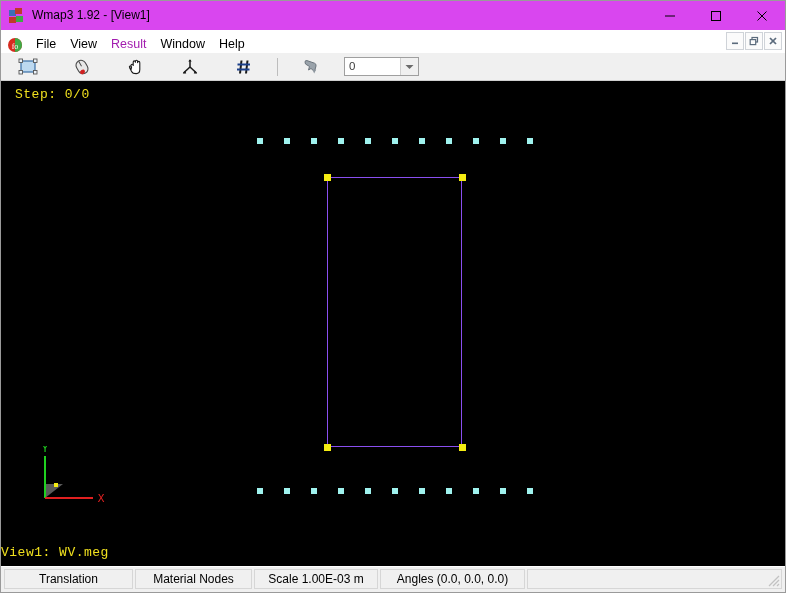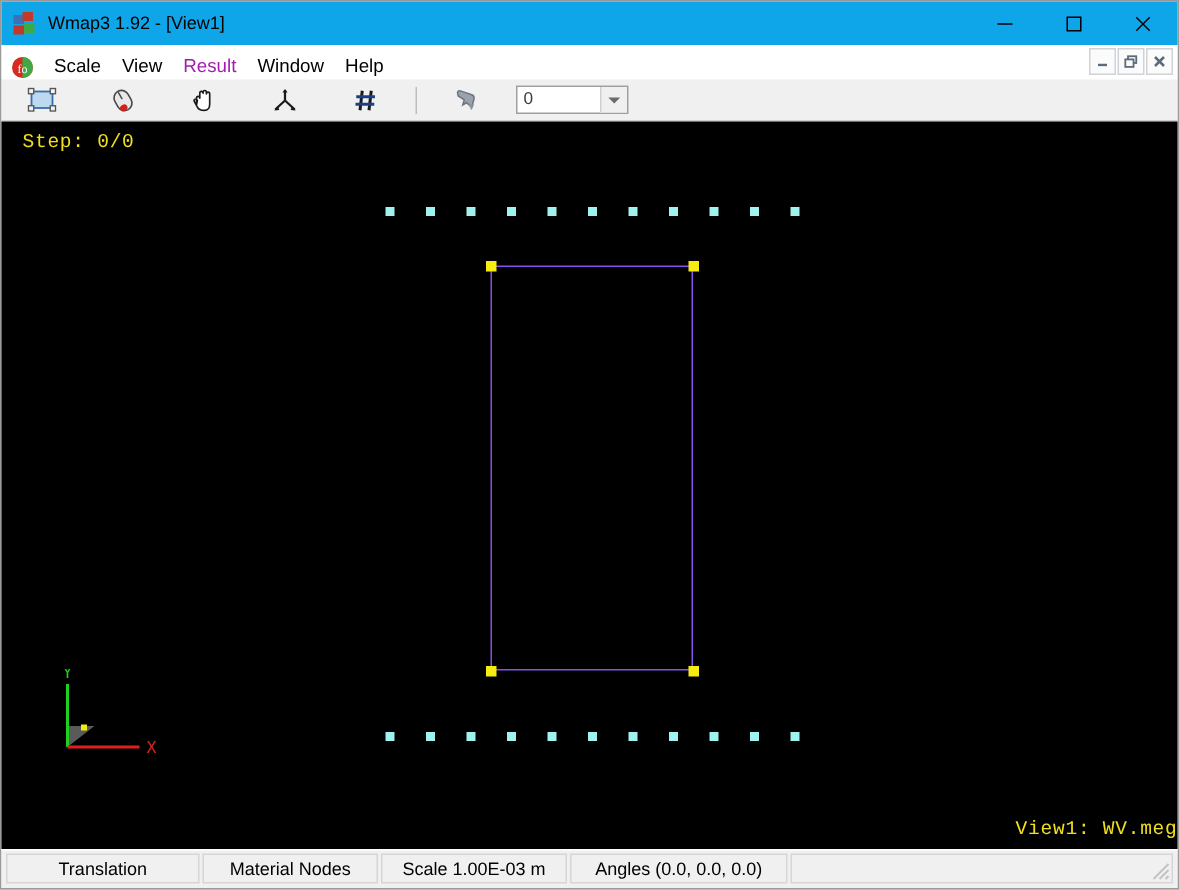"Wmap3 1.92 - [View1]" .titlebar { background: #0ea5e9 -> #d946ef }
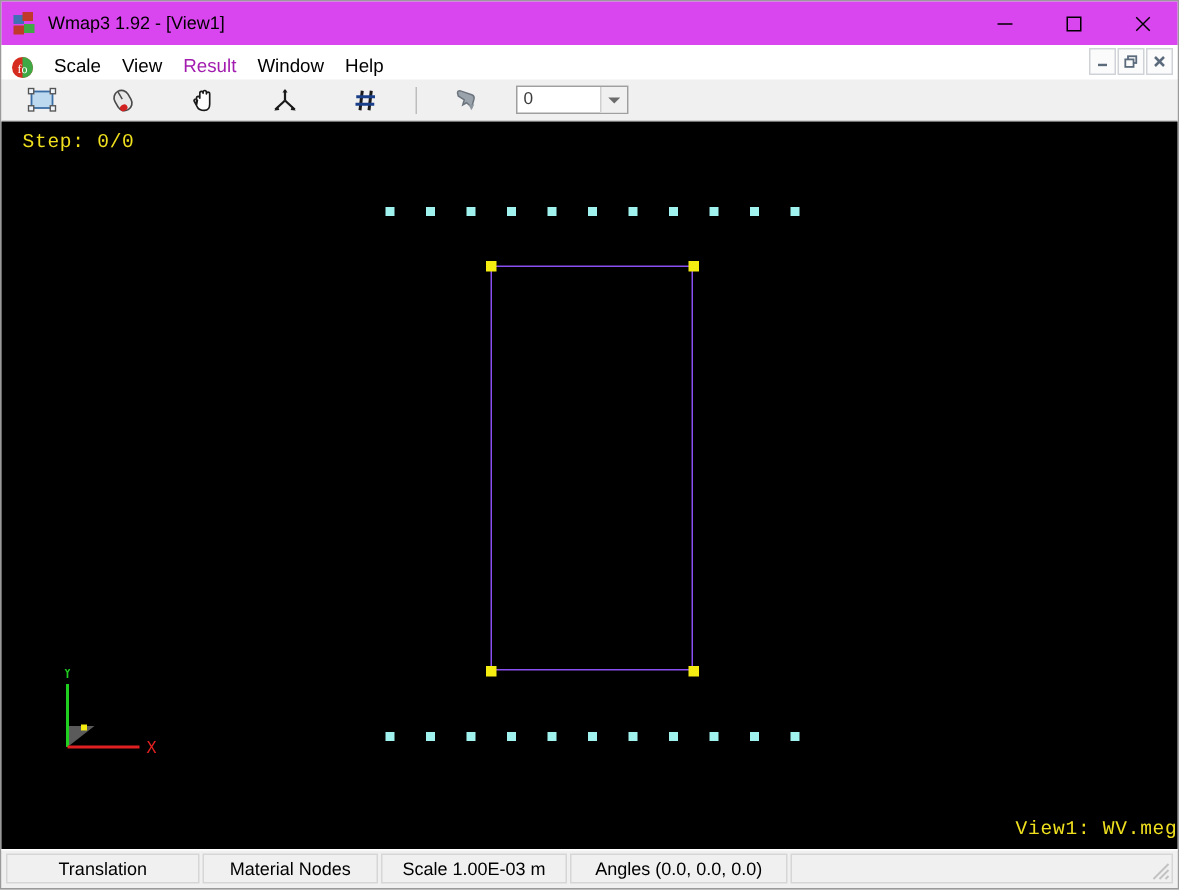"Scale" div.menu-item { text: Scale -> File }
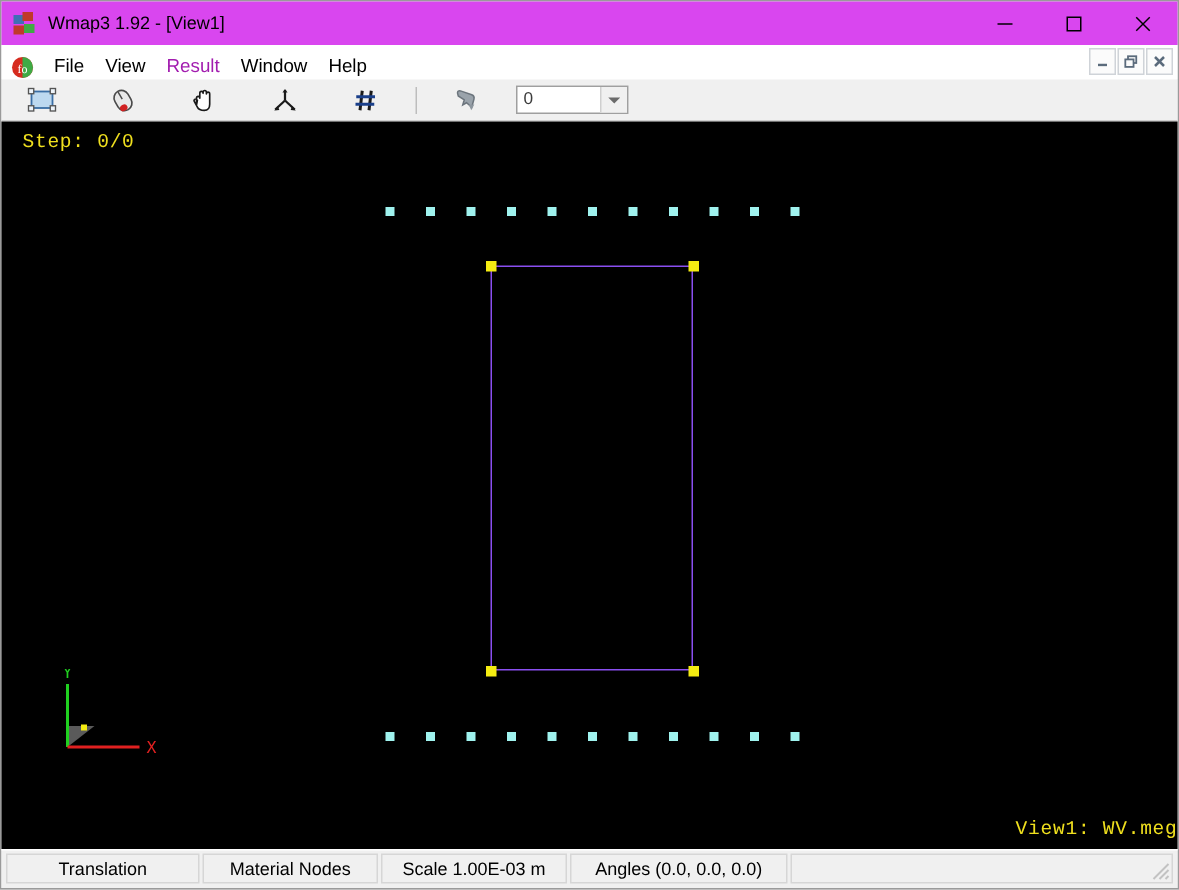"View1: WV.meg" .view-label { padding-left: 20px -> none; text-align: right -> left }
